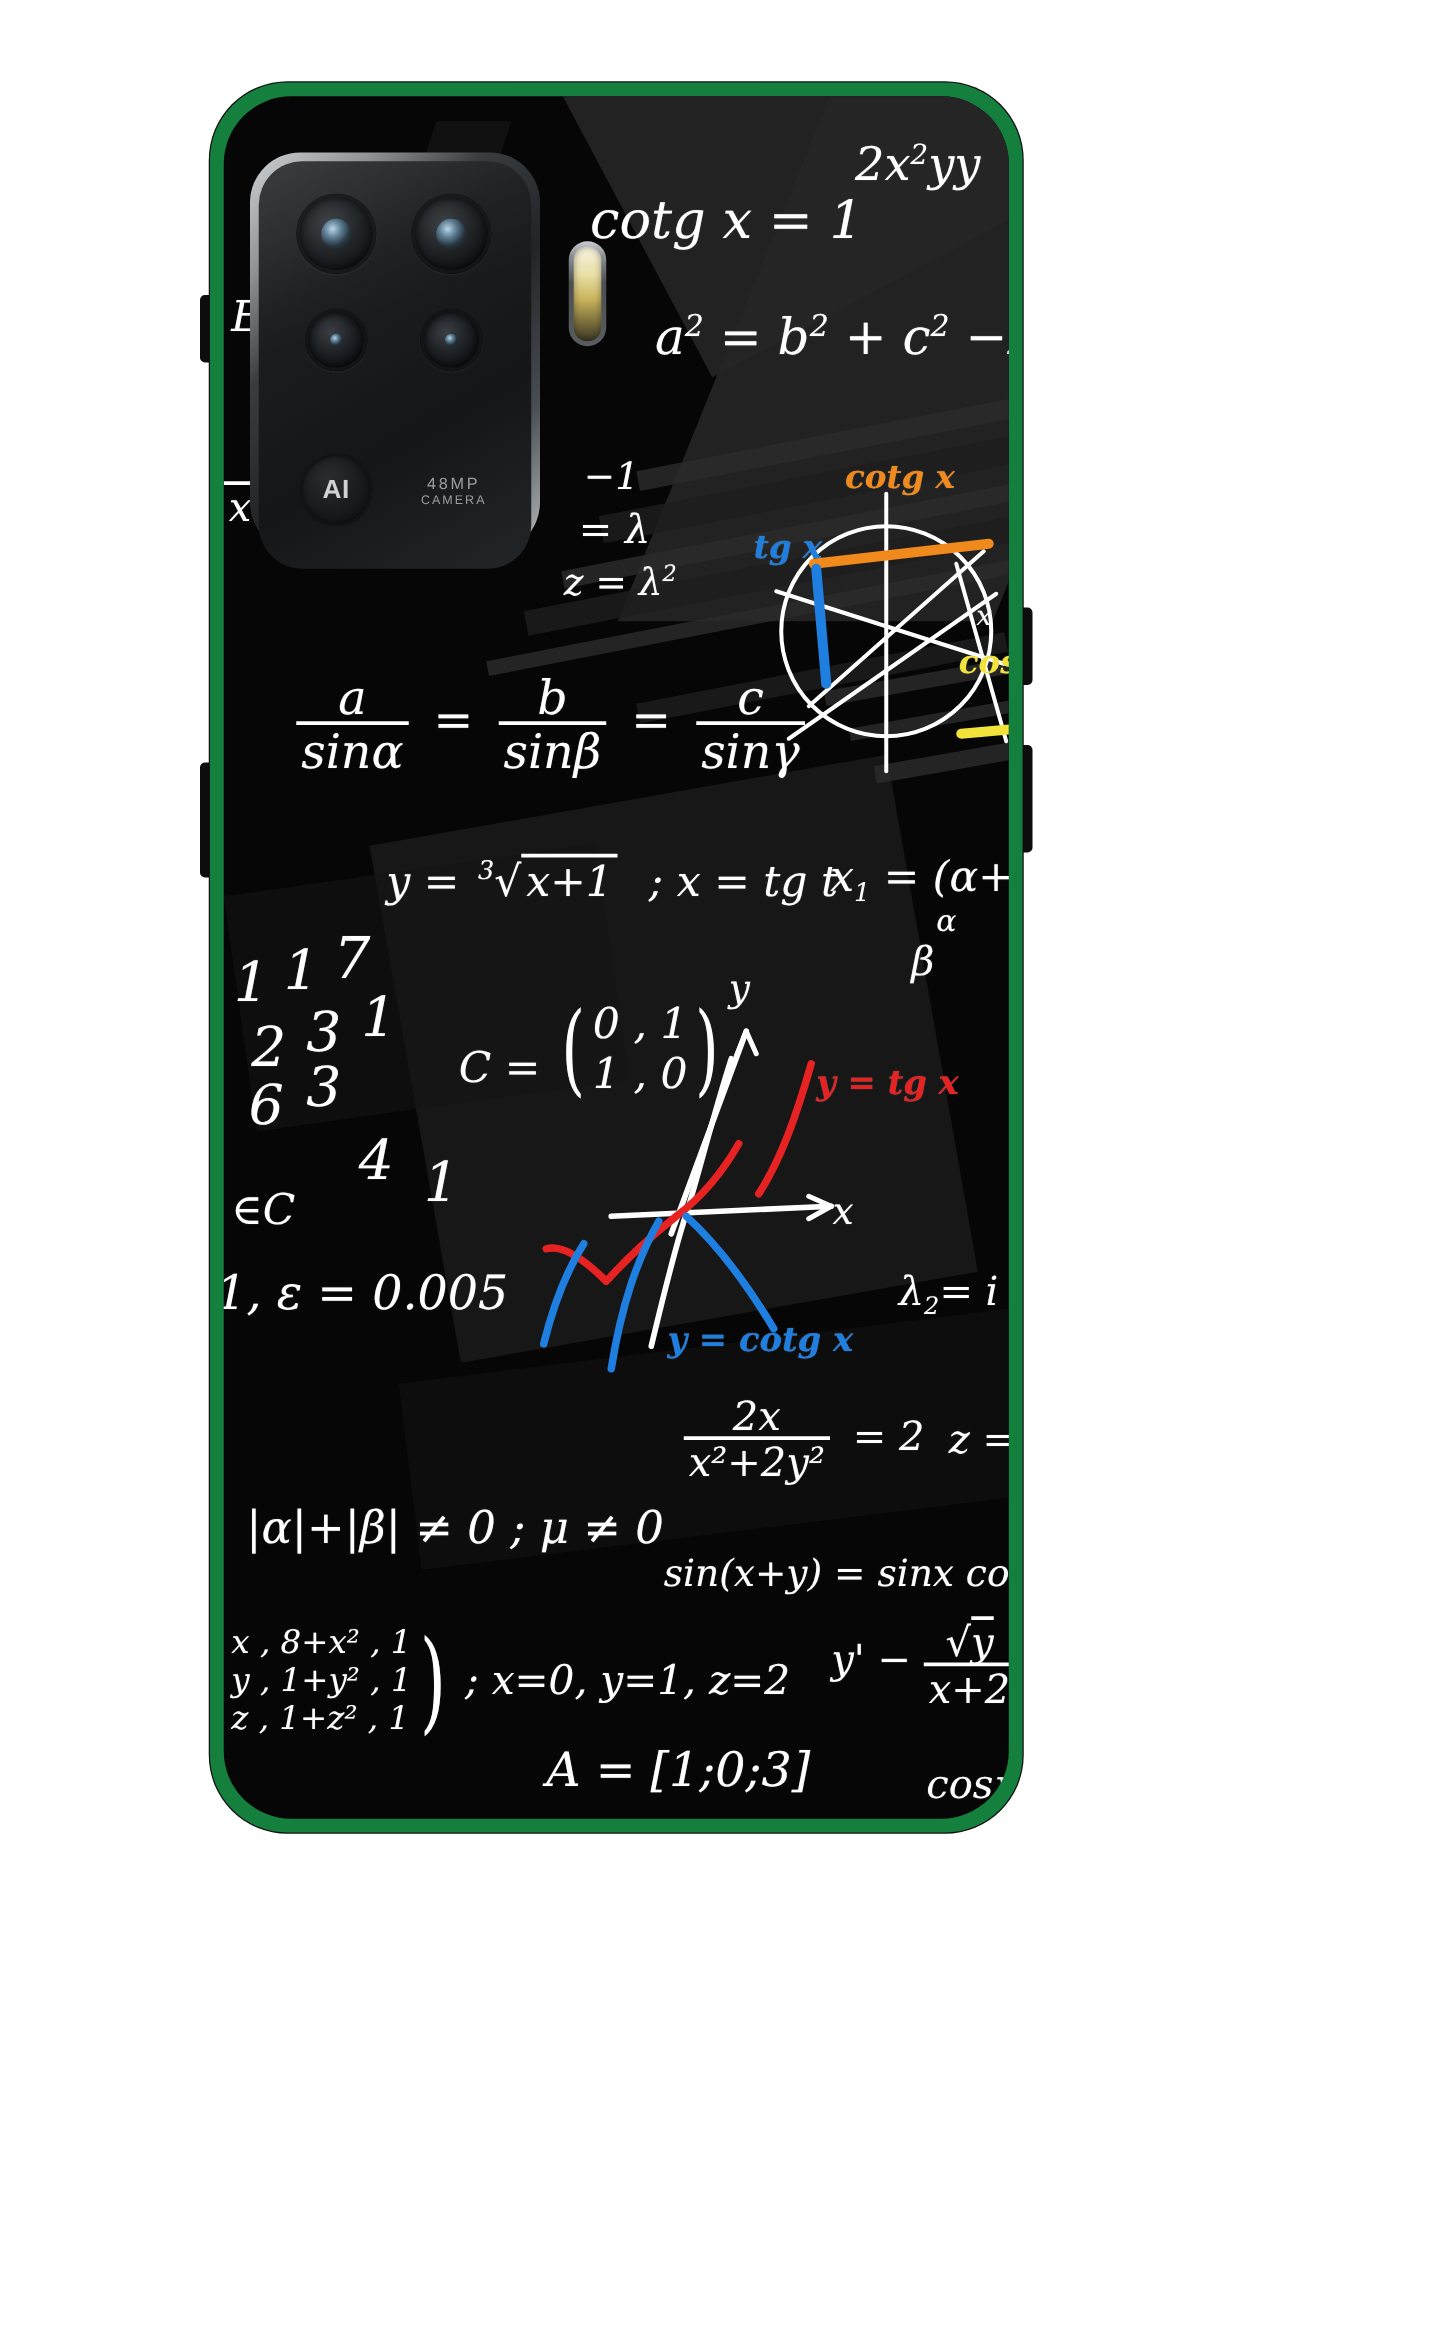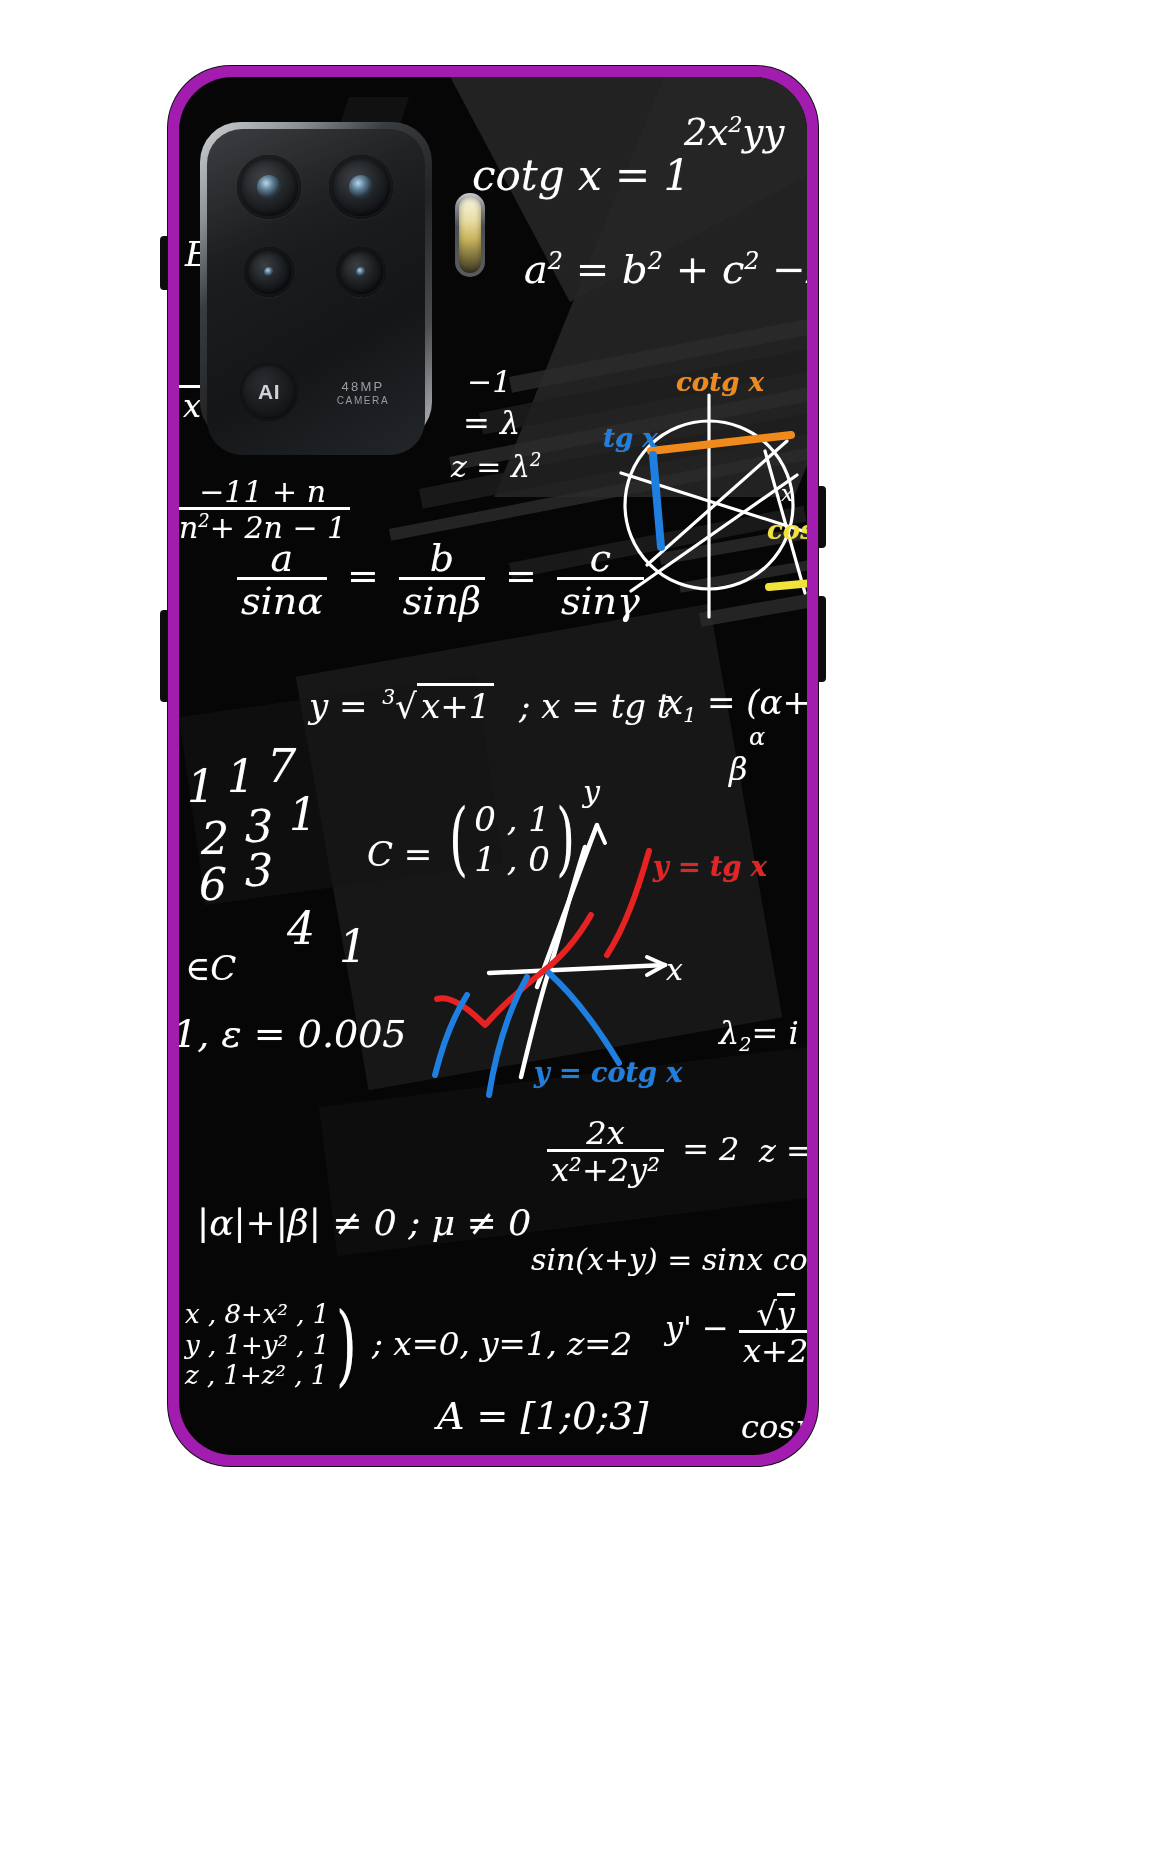"2x2yy" .phone-shell { background: #a21caf -> #15803d }
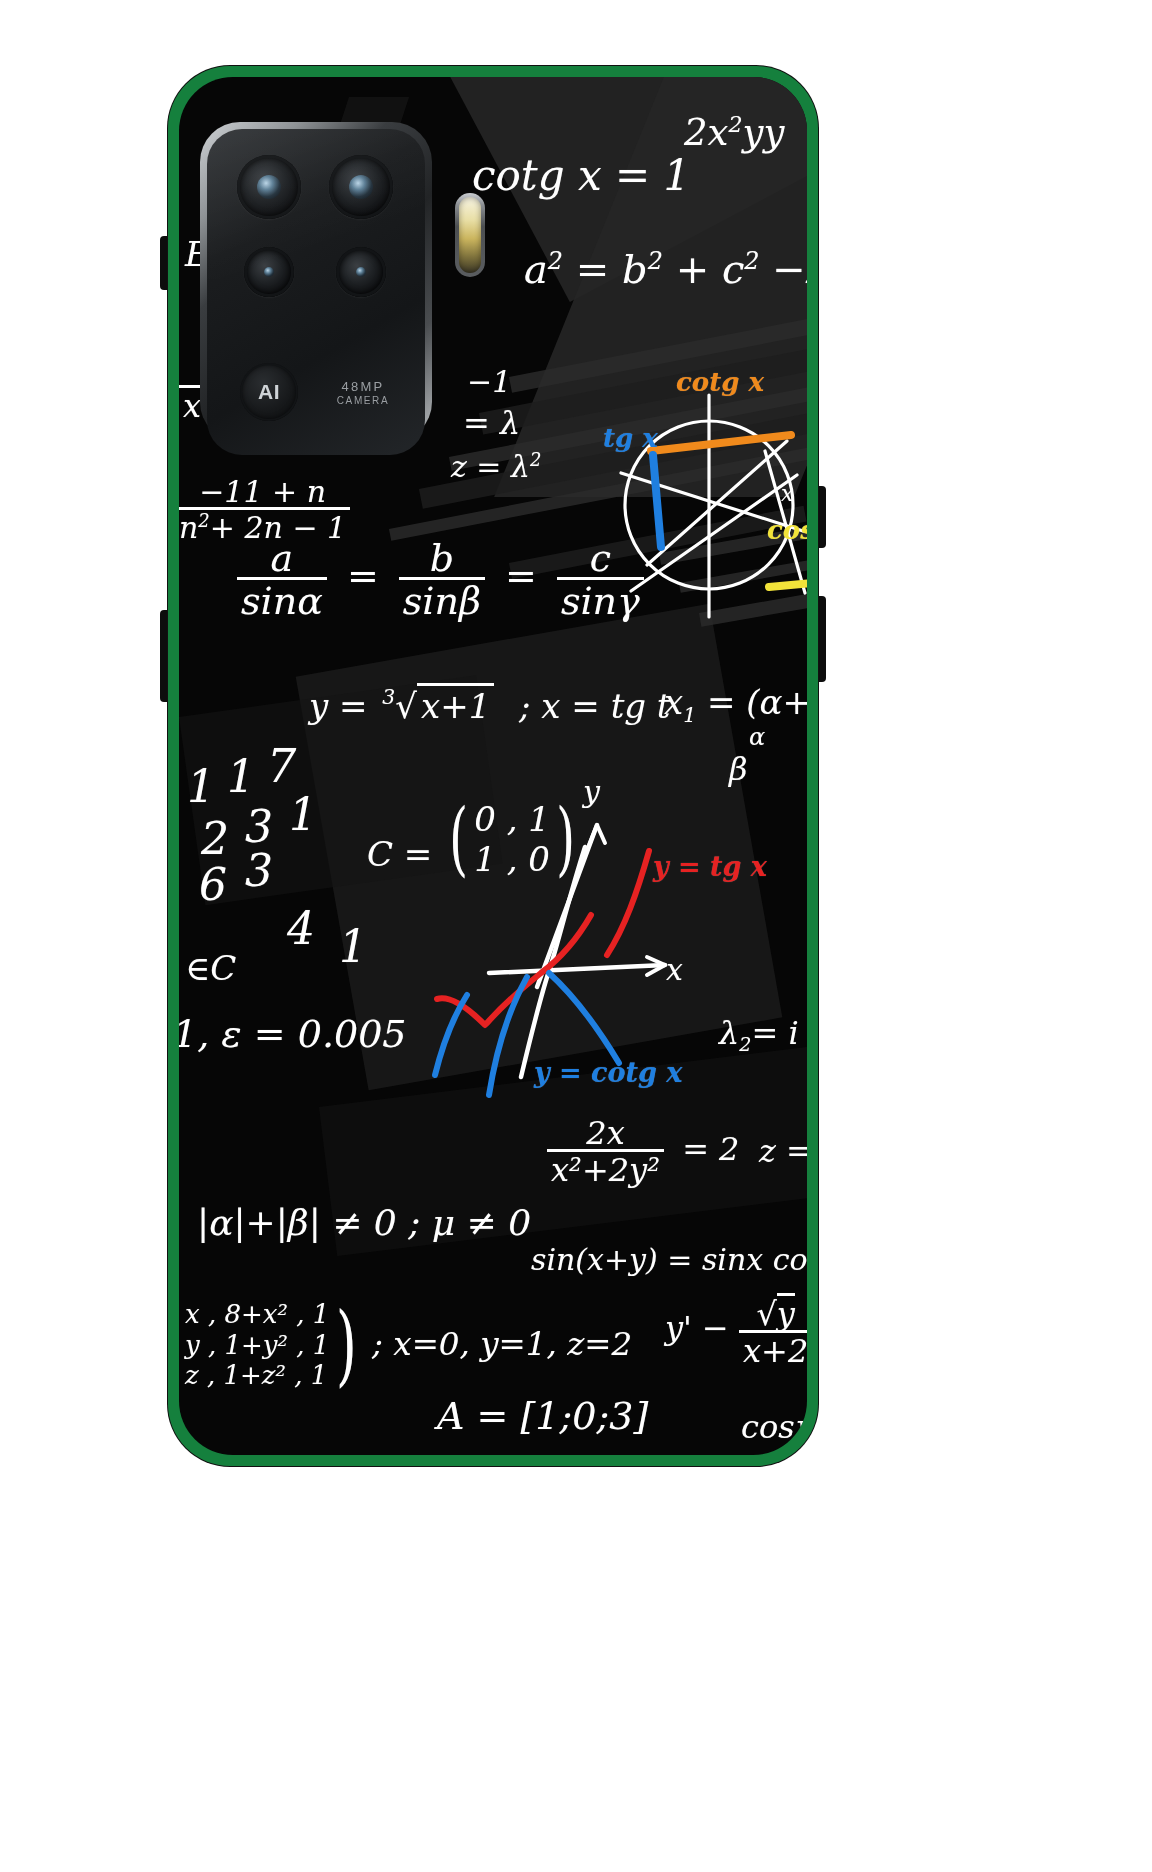"−11 + n" div.ink { html: <div> <span> <span><span>−1</span><span>1 + n</span></span> <span><span>n</span><span>2</span><span>+ 2n − 1</span></span> </span> </div> -> none }
